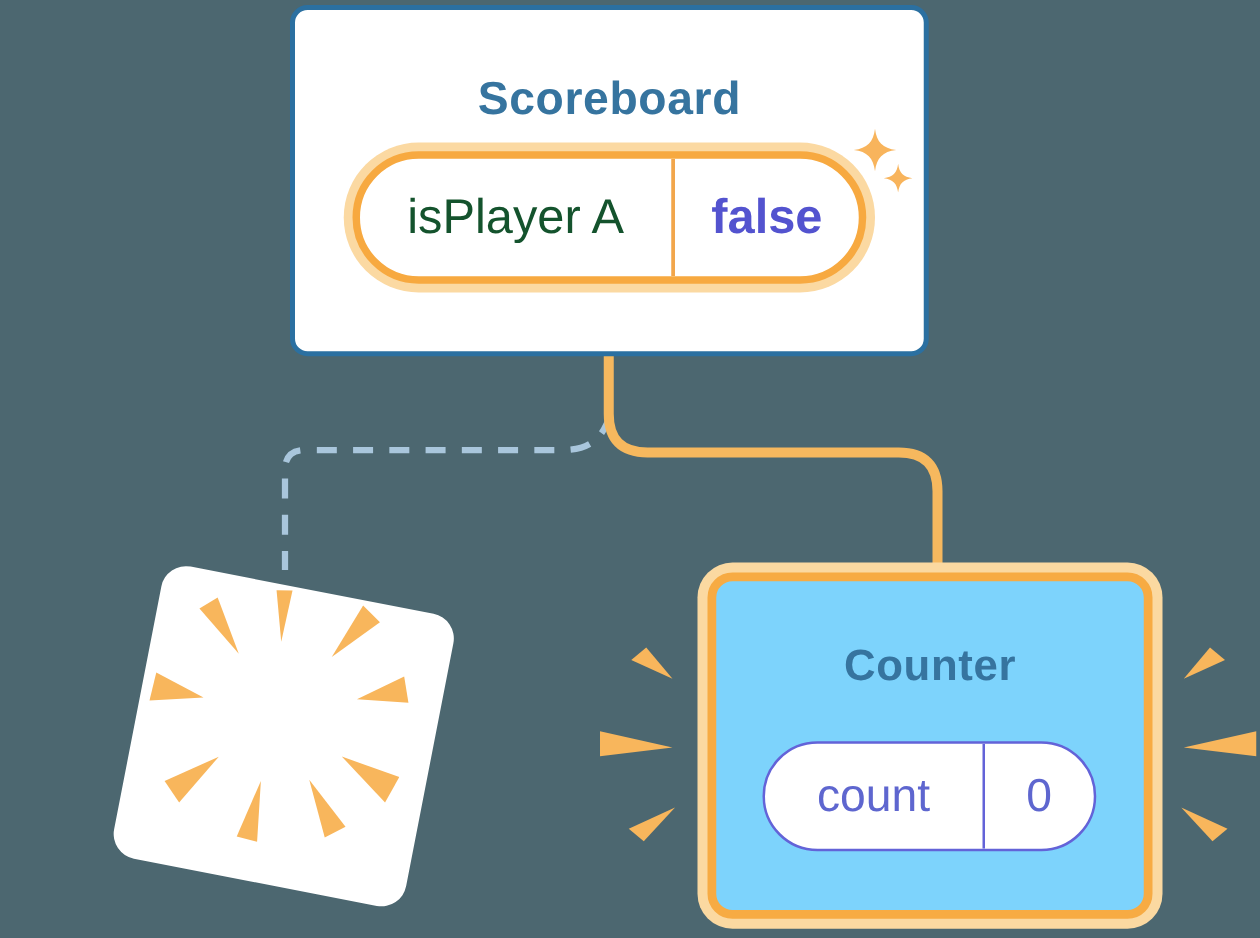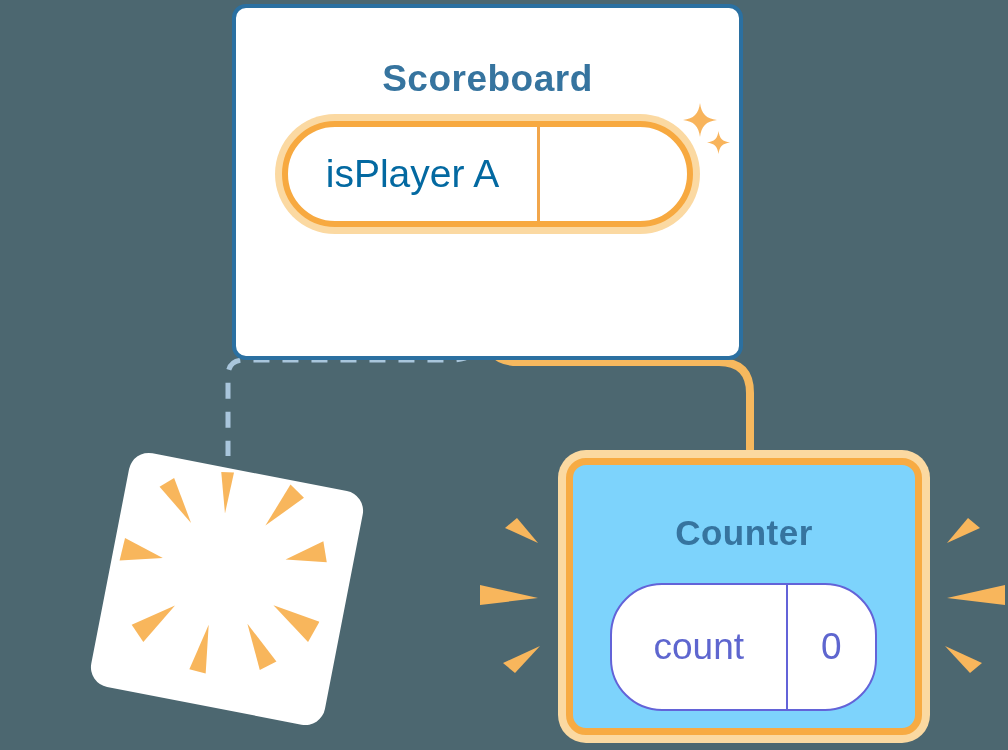"Scoreboard" .scoreboard-card { height: 356px -> 281px }
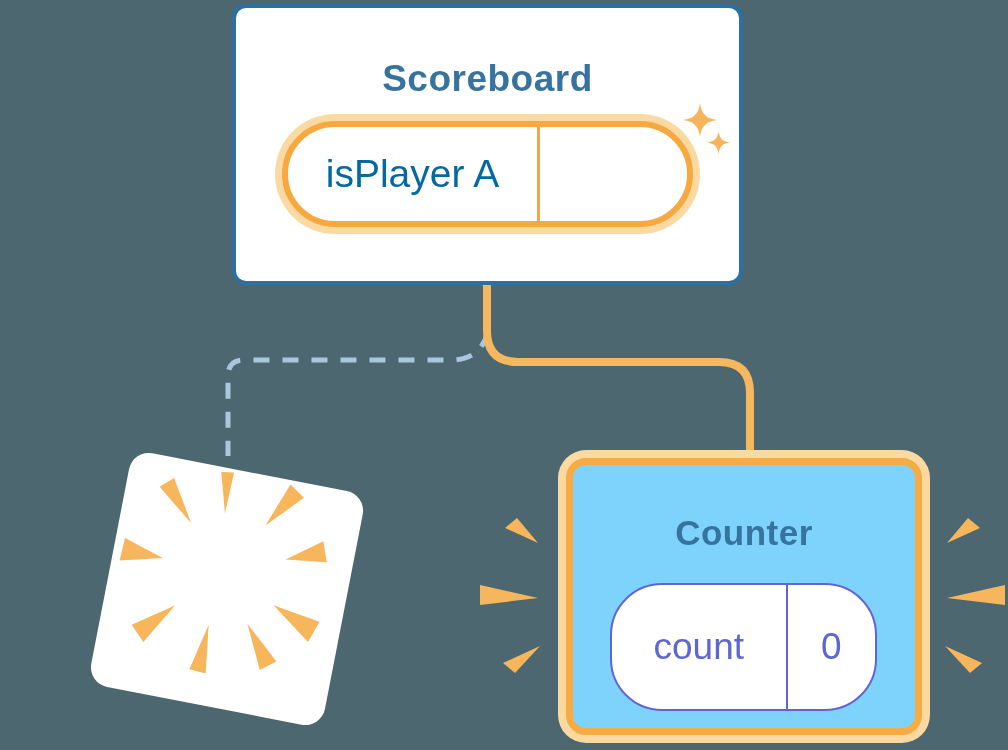"isPlayer A" .pill-cell { color: #0369a1 -> #14532d }
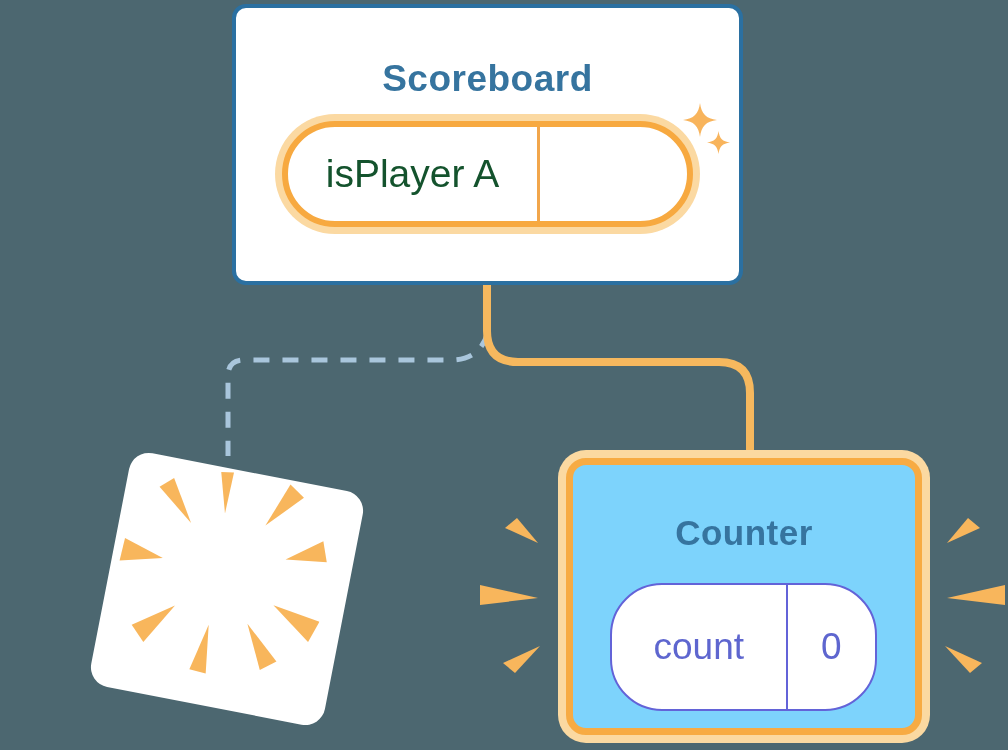"false" div.pill-cell { html: none -> <div>false</div> }
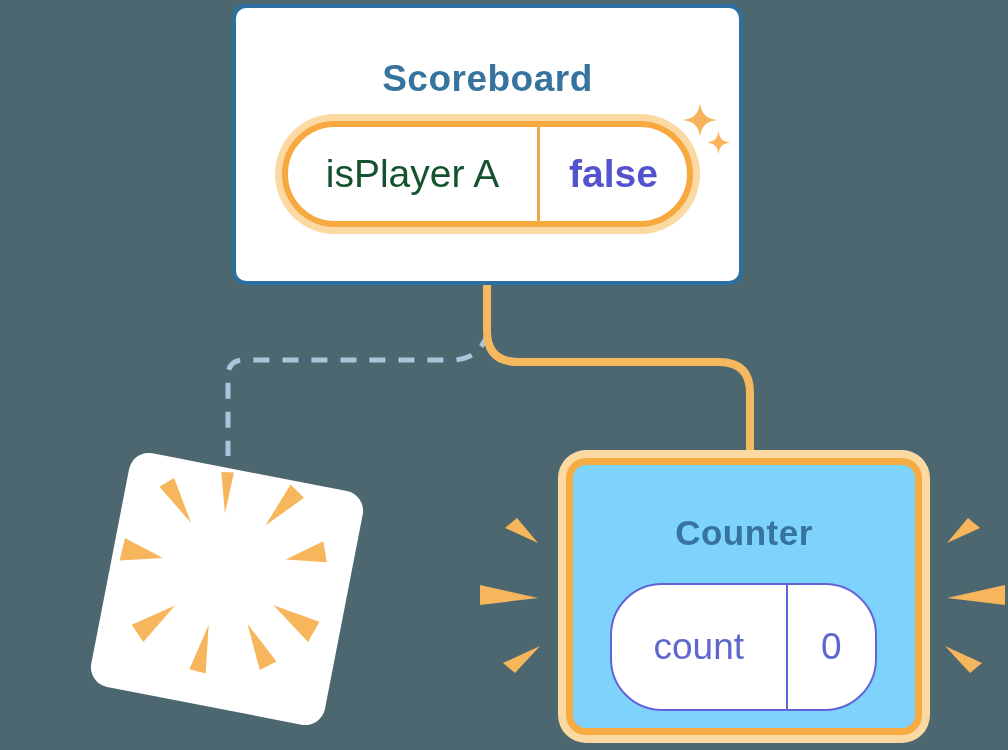"count" .purple-pill { height: 128px -> 88px; top: 118px -> 128px }
